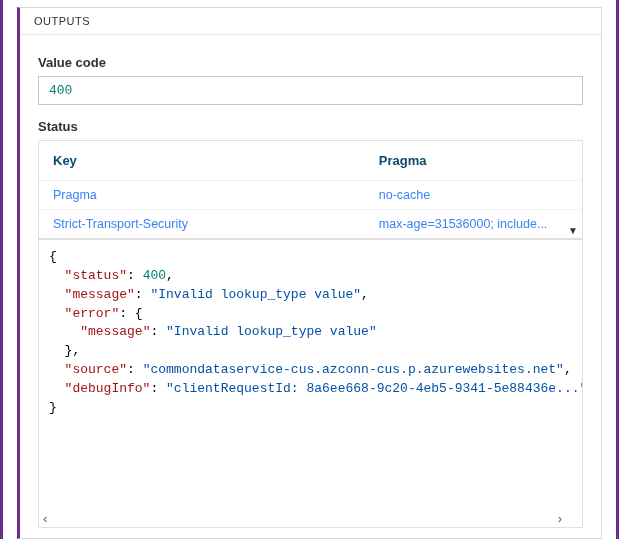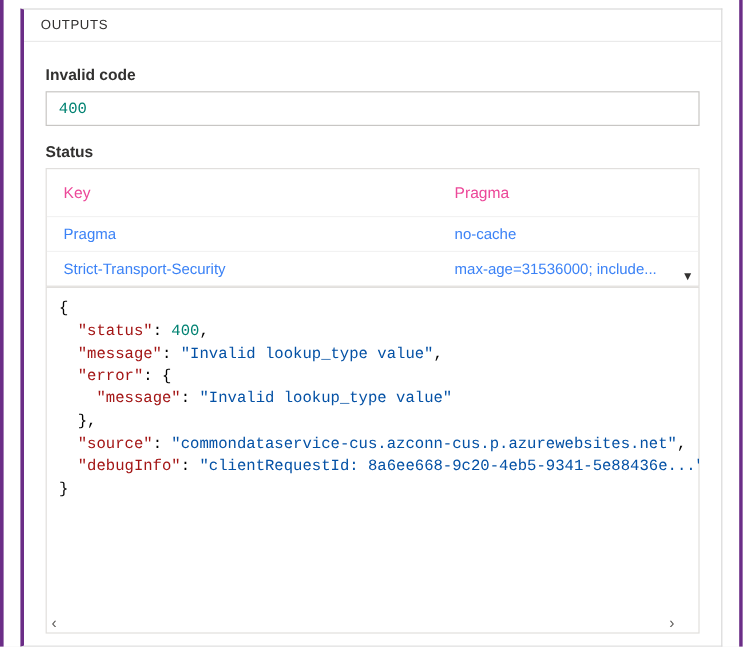"Invalid code" div.section-label { text: Invalid -> Value }
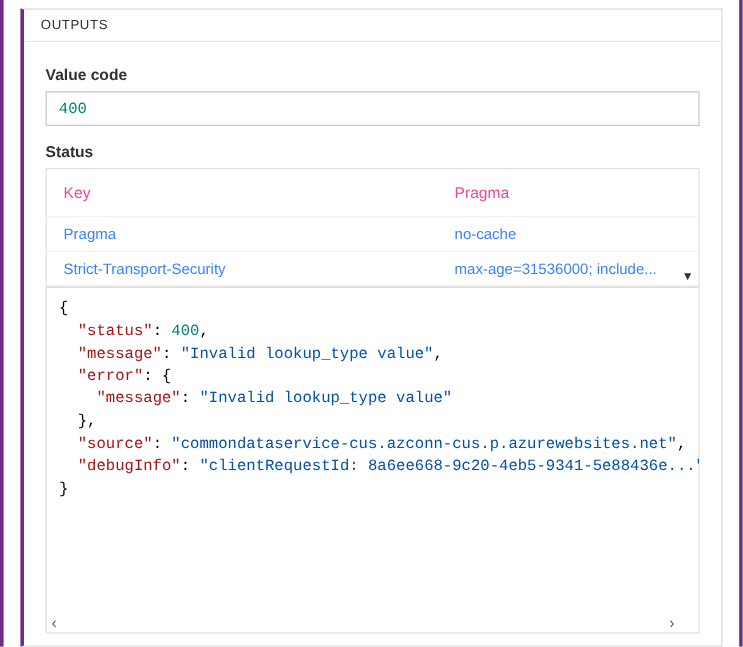"Key" .headers-table th { color: #ec4899 -> #0c4a6e; font-weight: 400 -> 700 }
